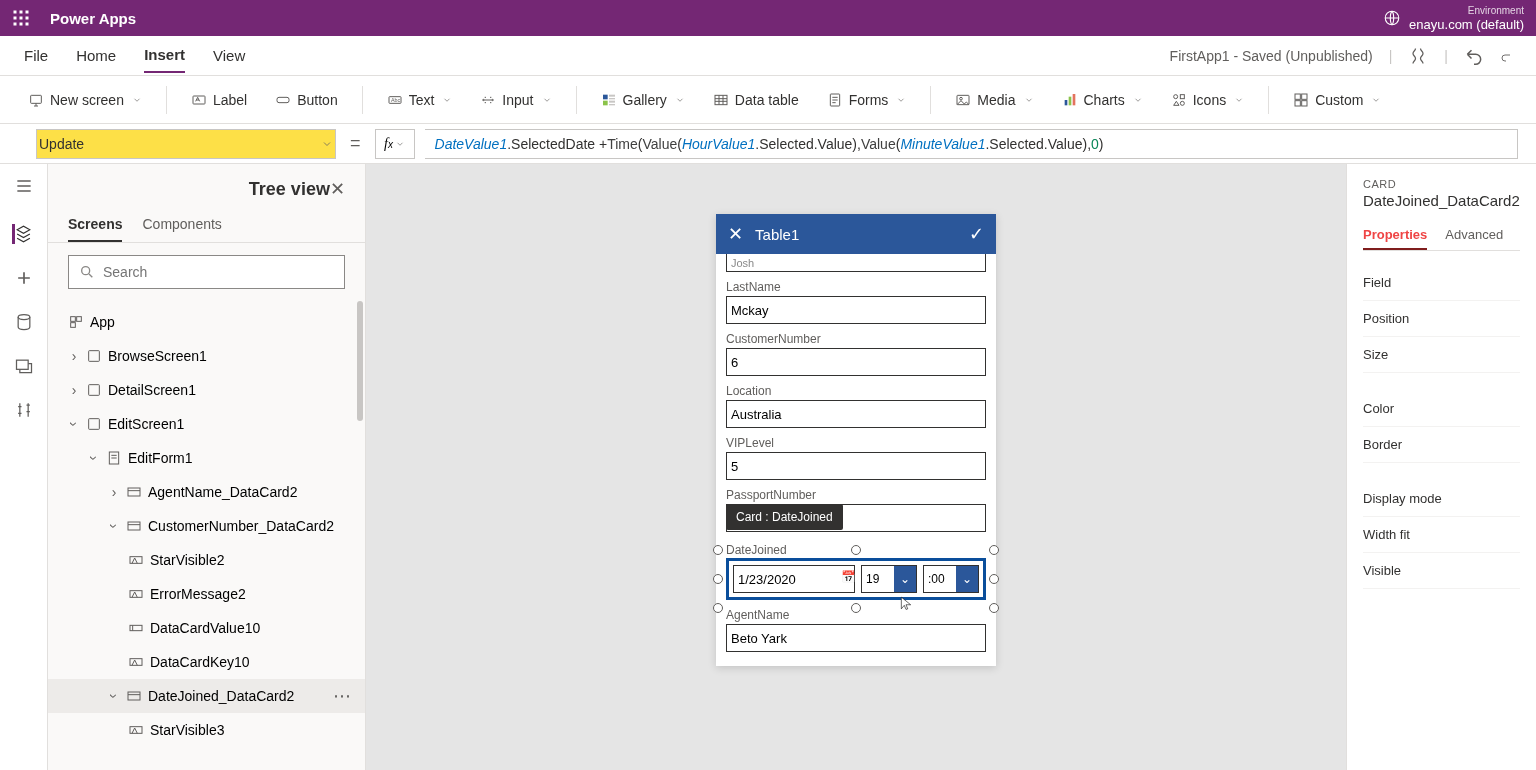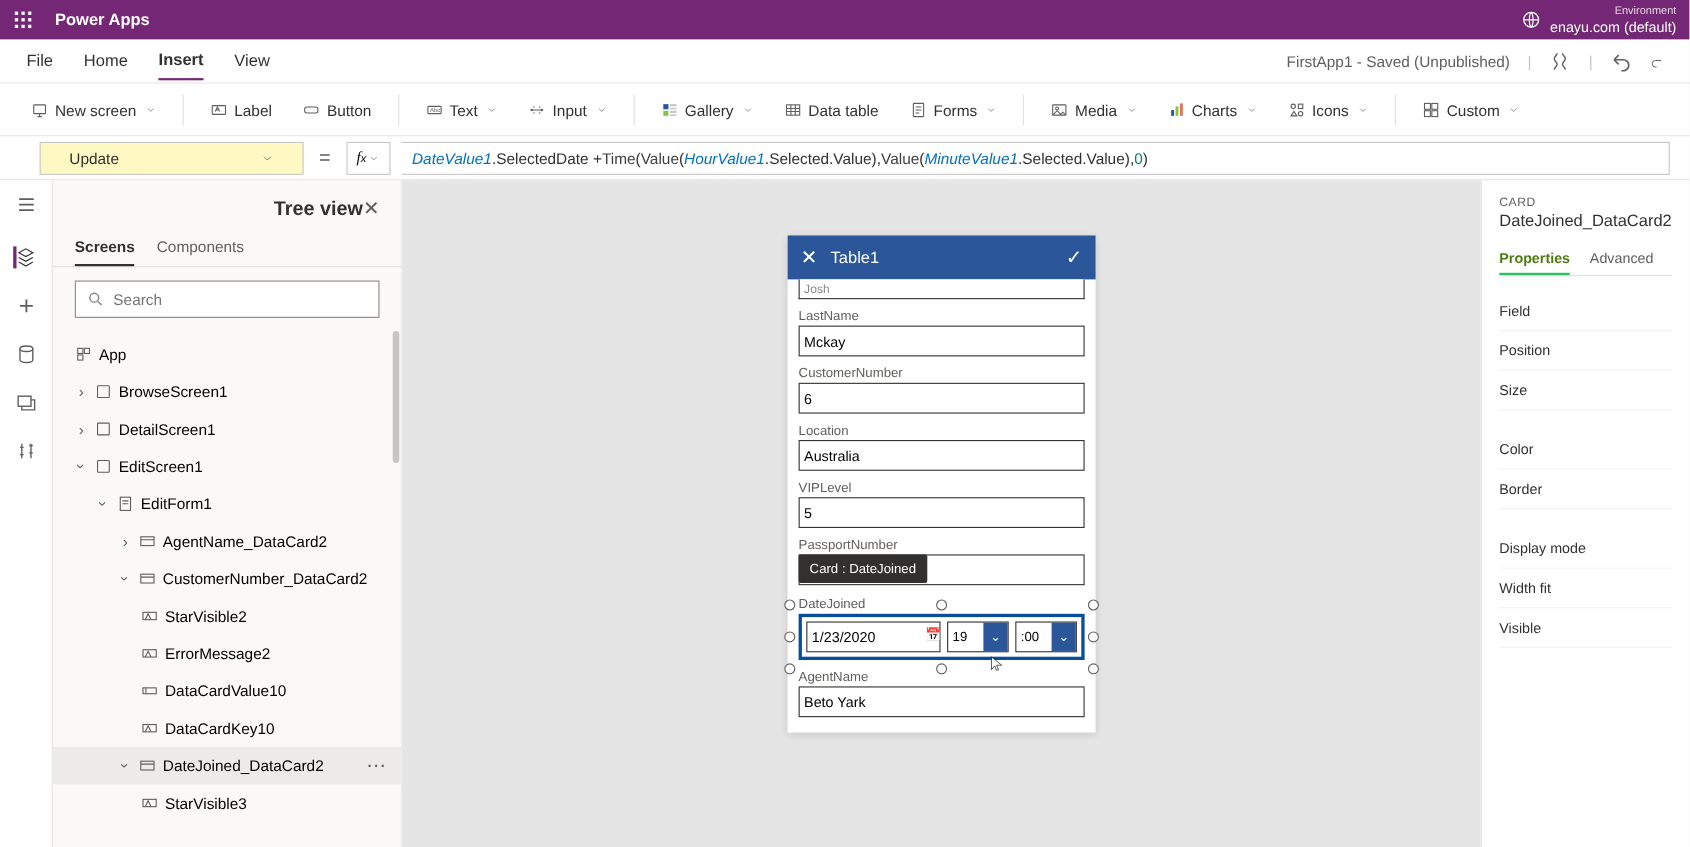"Update" .formulabar .propsel { background: #fef9c3 -> #fde047; padding: 0 26px -> 0 2px; width: 240px -> 300px }
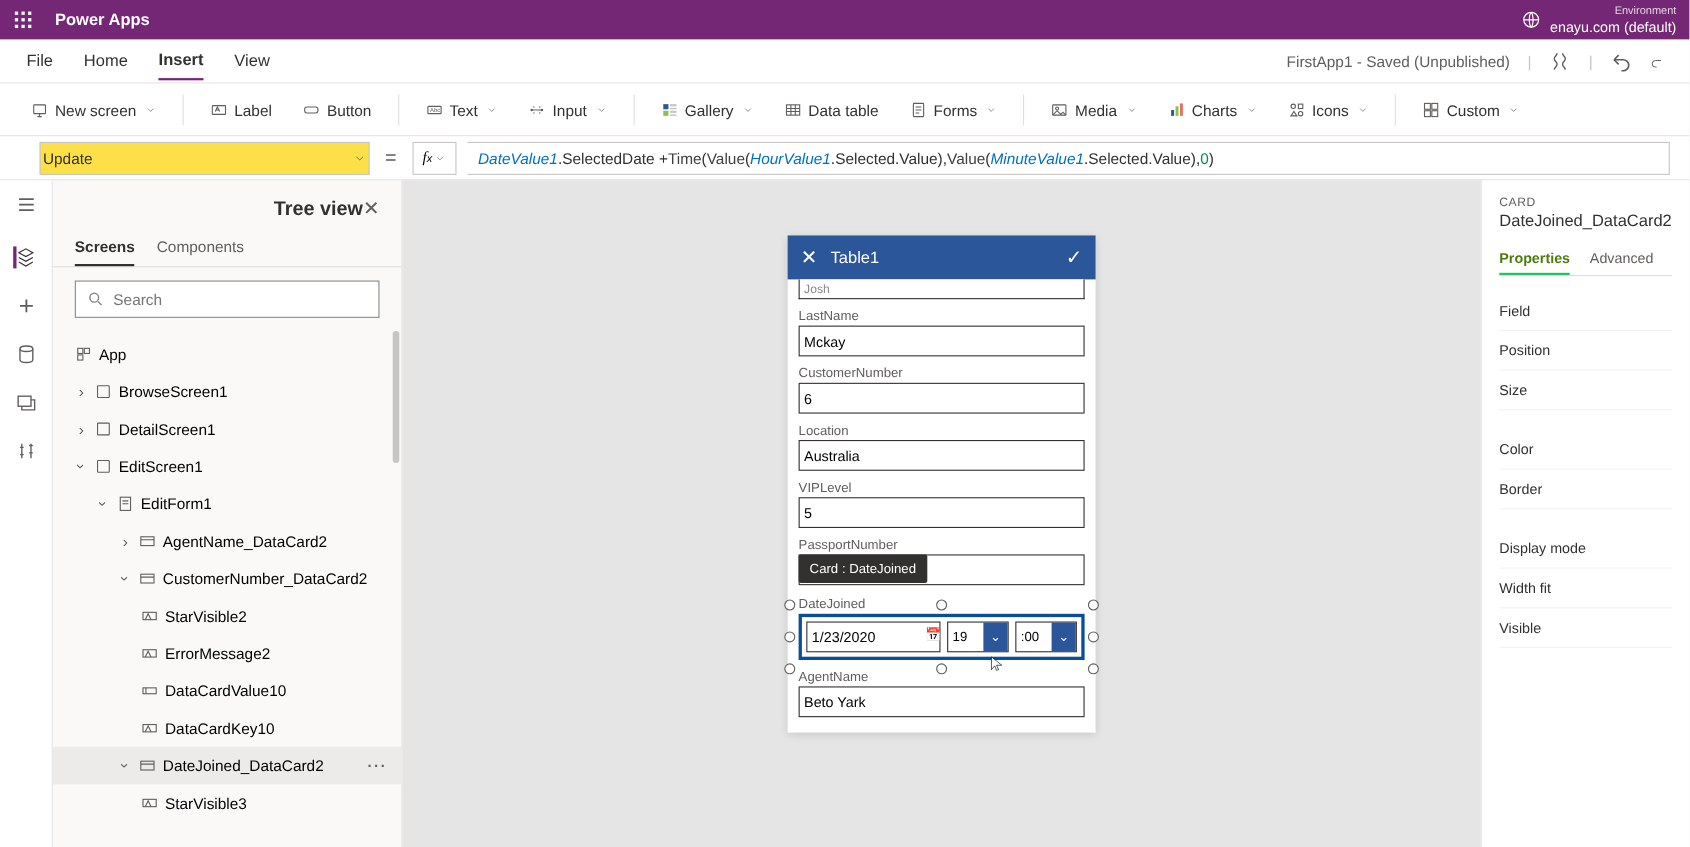"Properties" .propspanel .ptabs .pt.active { border-bottom: 2px solid #22c55e -> 2px solid #7f1d1d; color: #4d7c0f -> #ef4444 }
